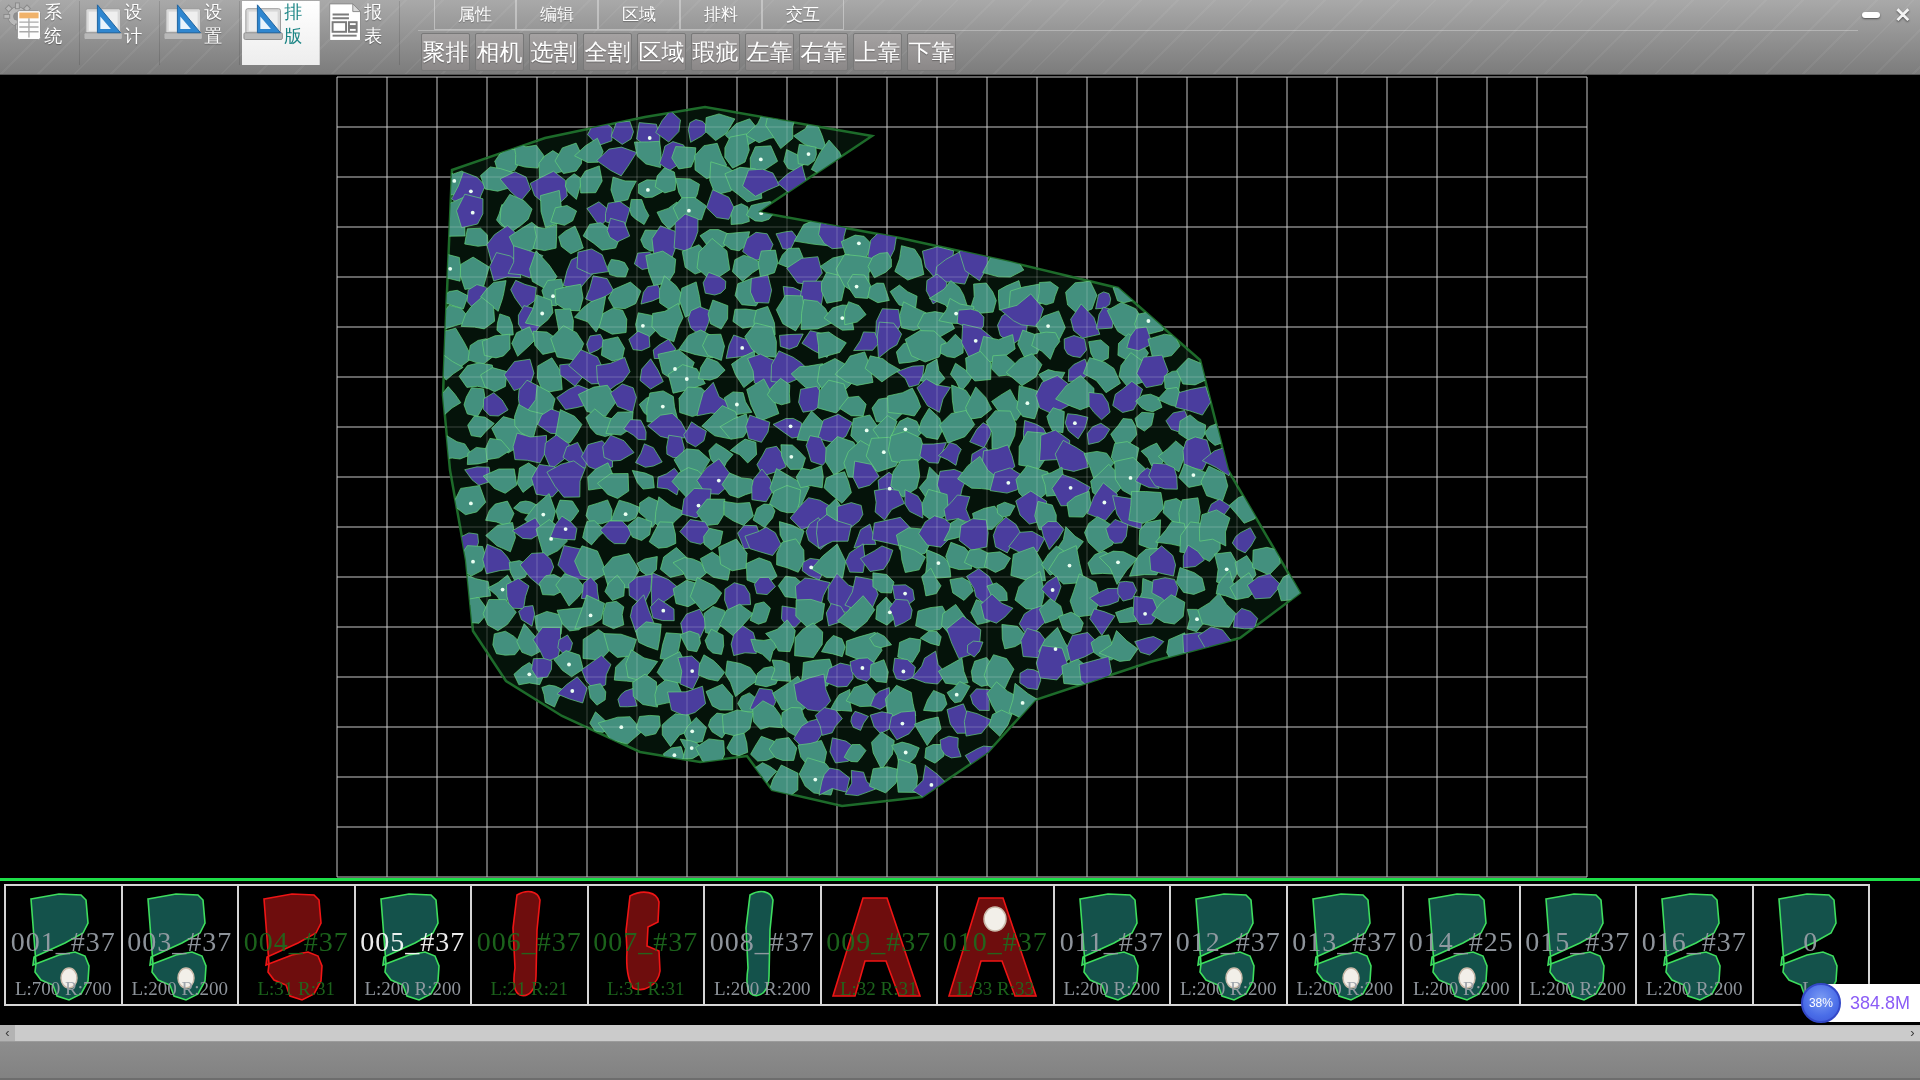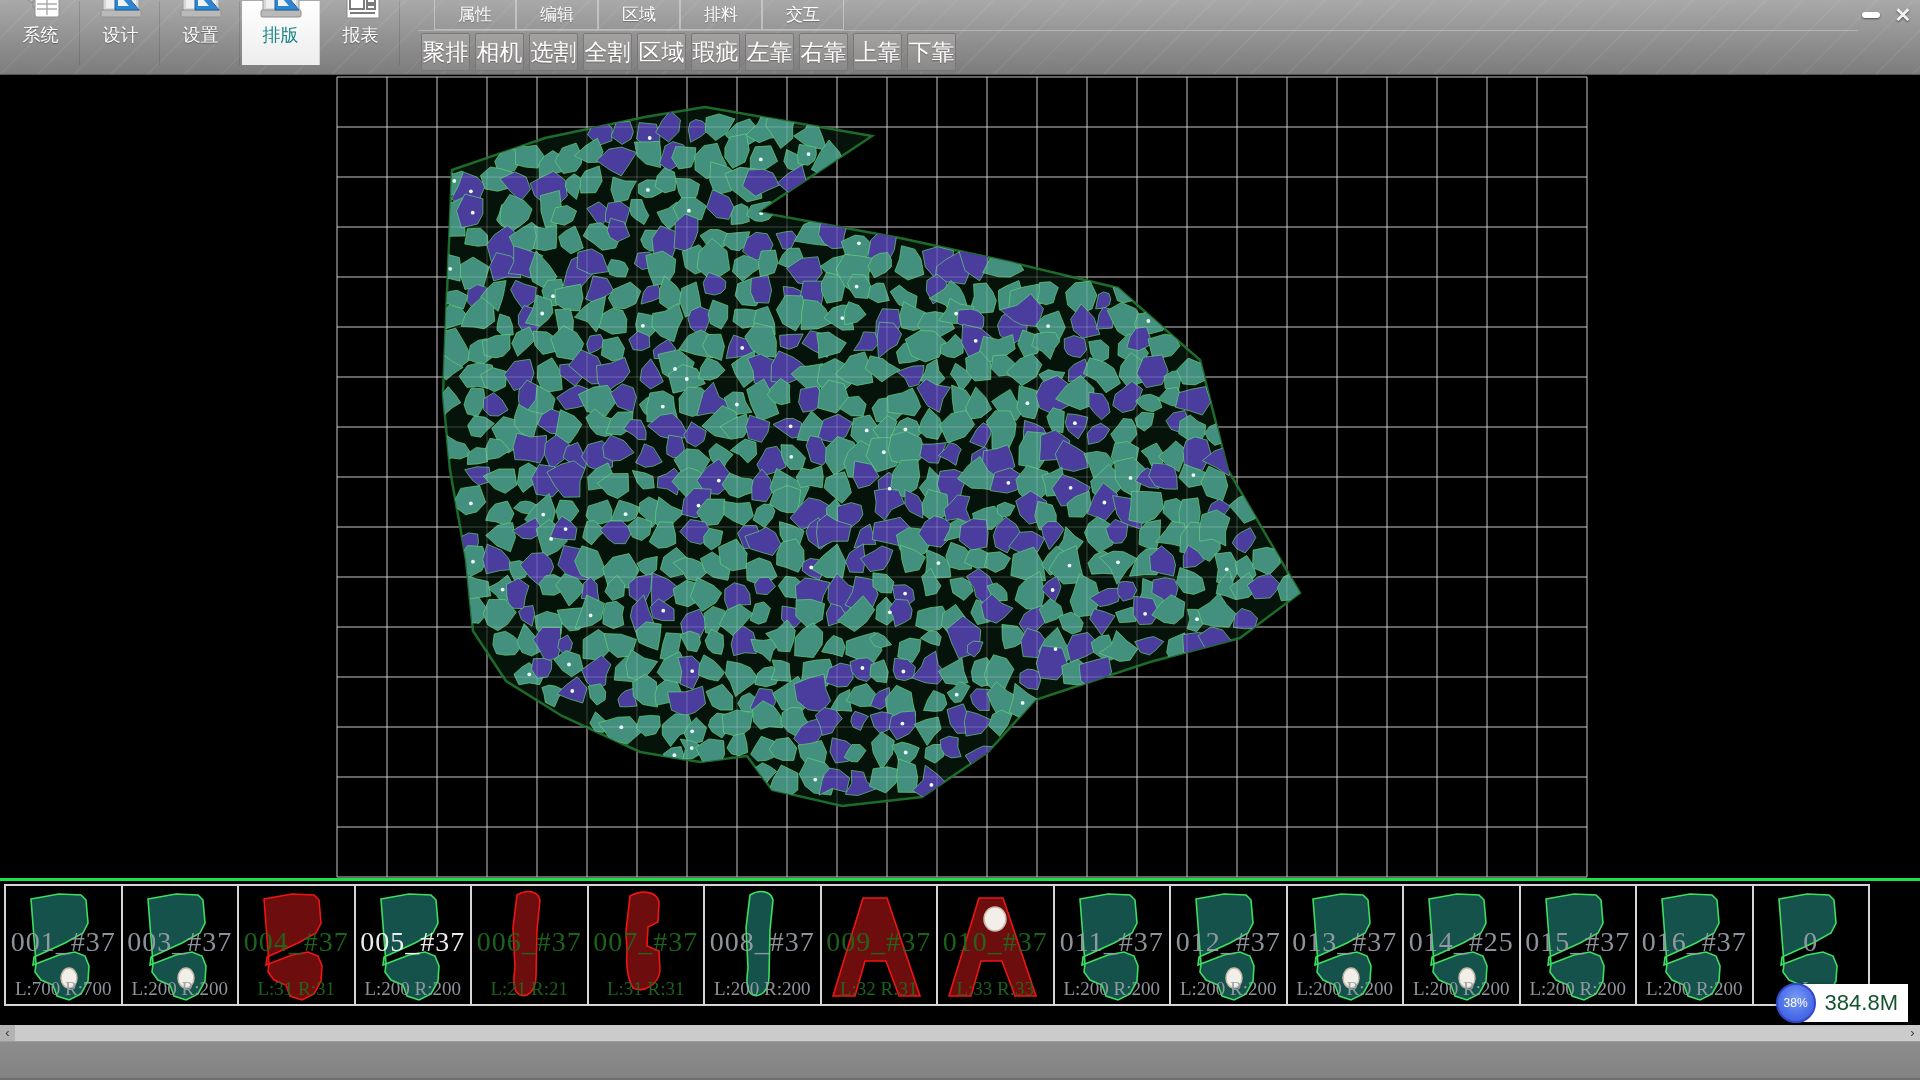"系统" .app-tab { flex-direction: column -> row }
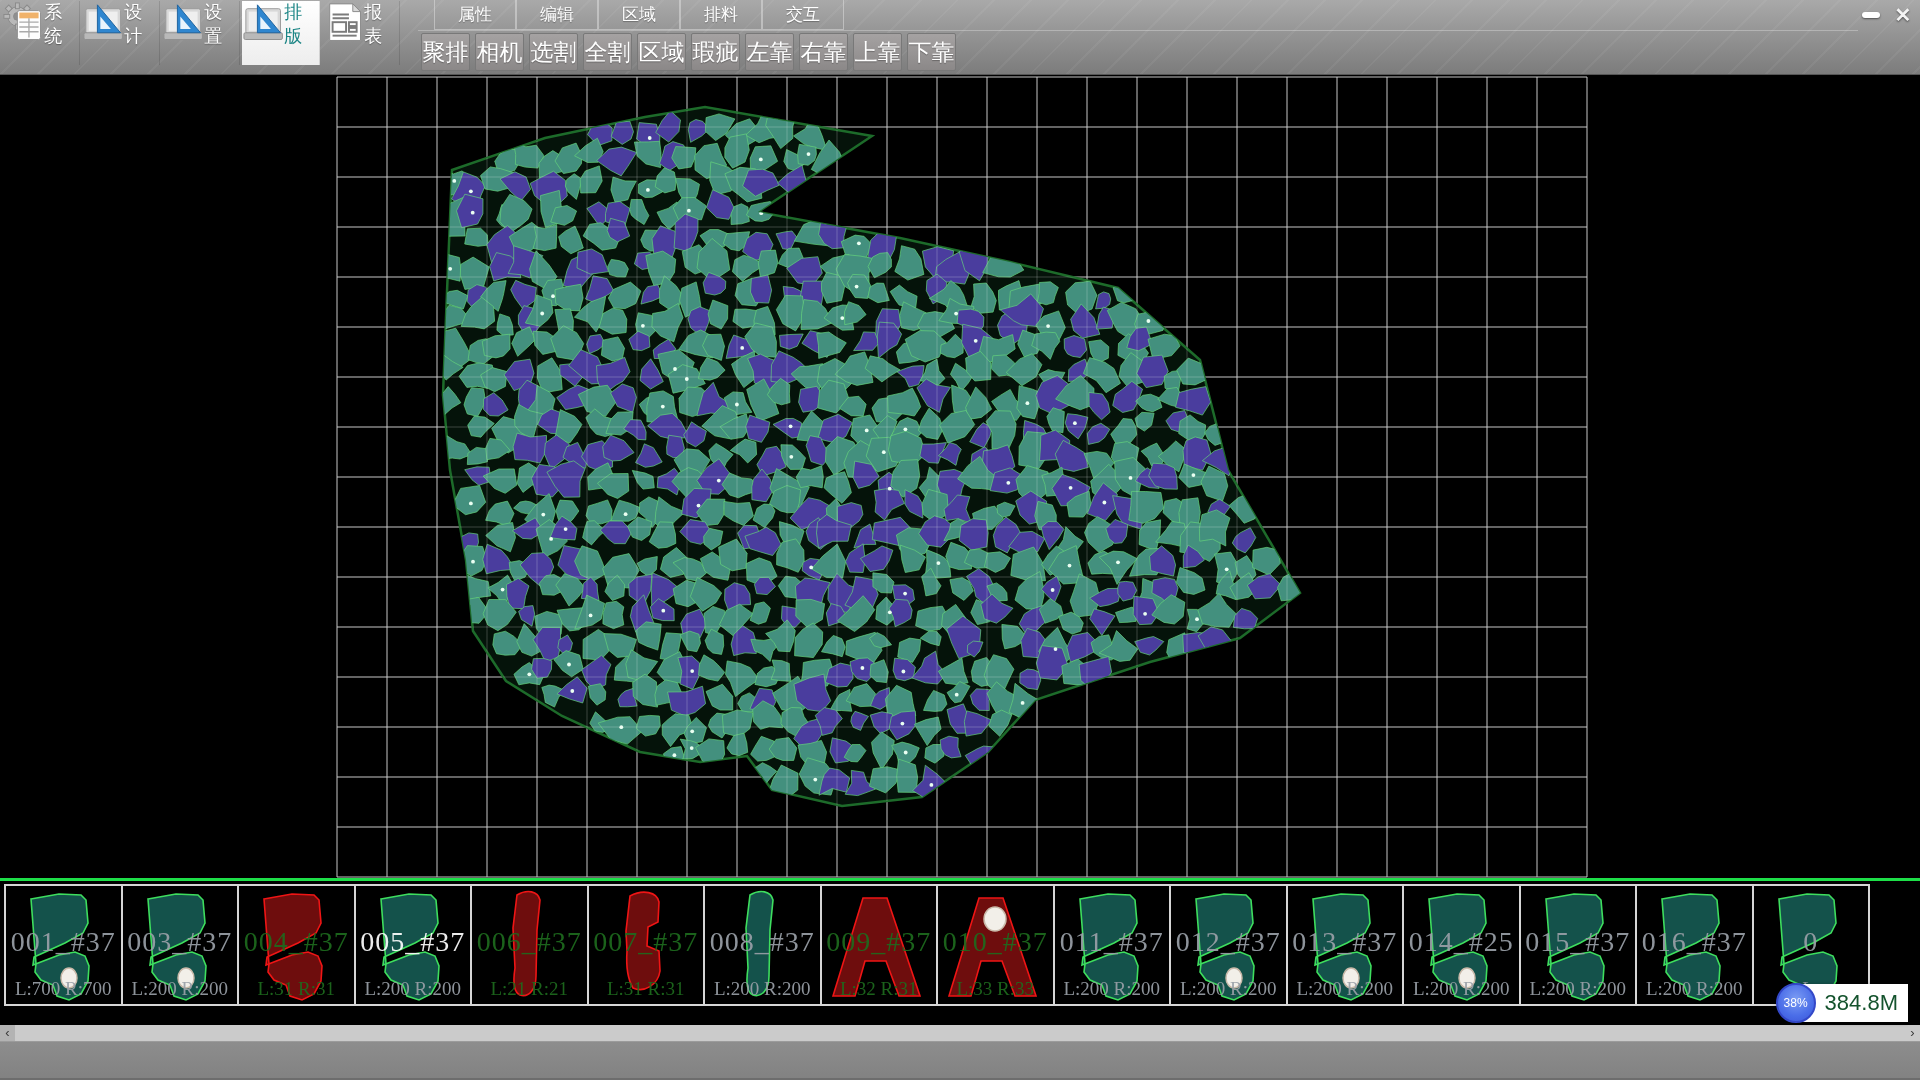"38%" #memory-badge { right: 12px -> 0px }
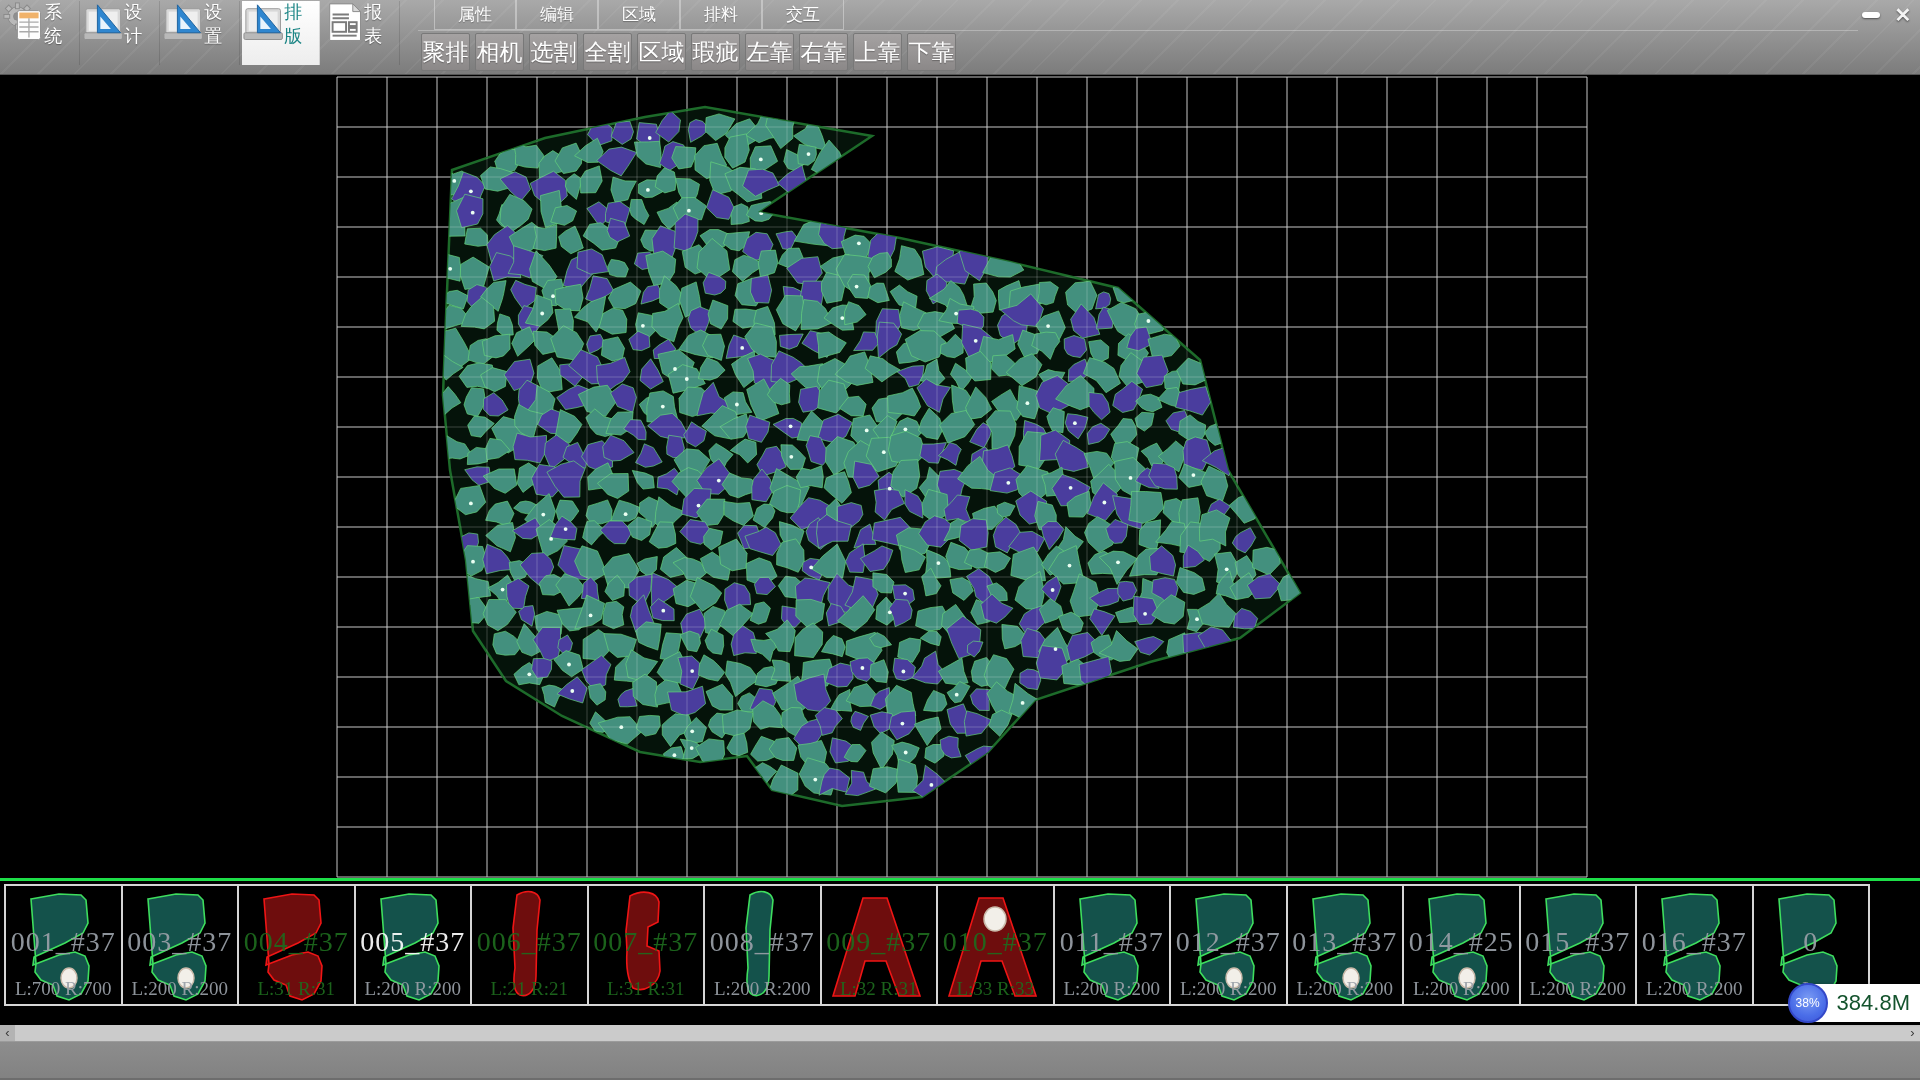"384.8M" #memory-value { color: #14532d -> #8b5cf6; font-size: 22px -> 18px }
